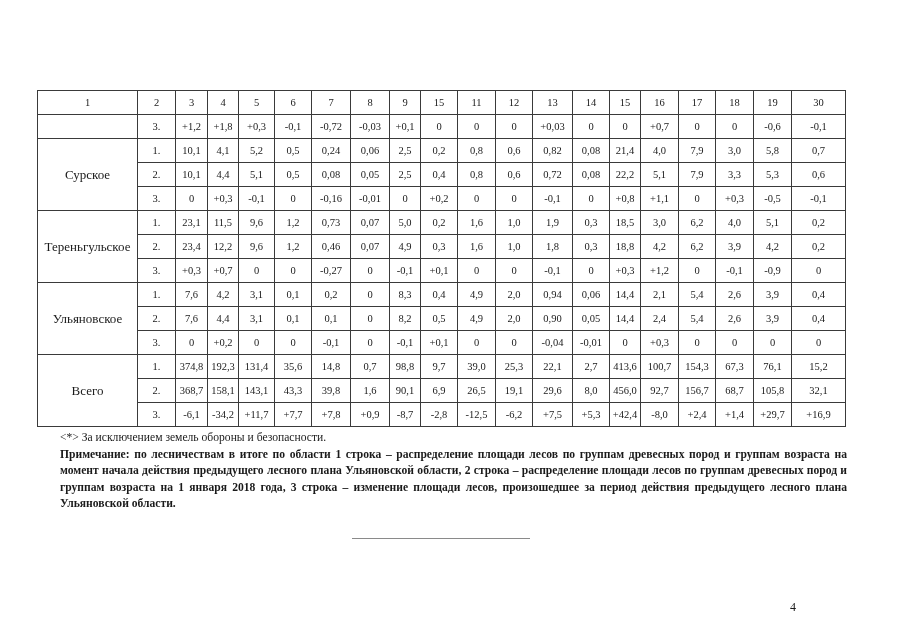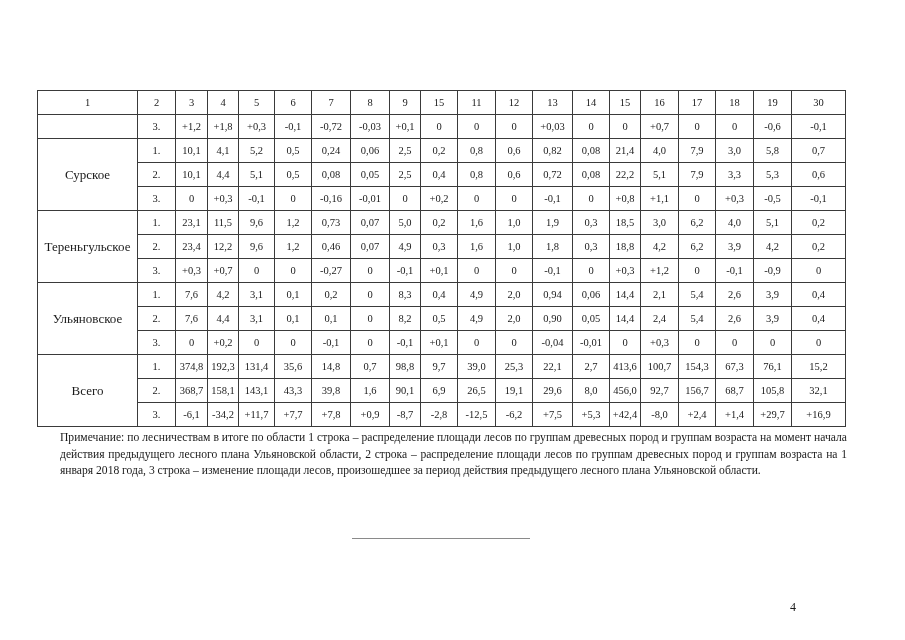"<*> За исключением земель обороны" p.footnote { html: none -> <p>&lt;*&gt; За исключением земель обороны и безопасности.</p> }
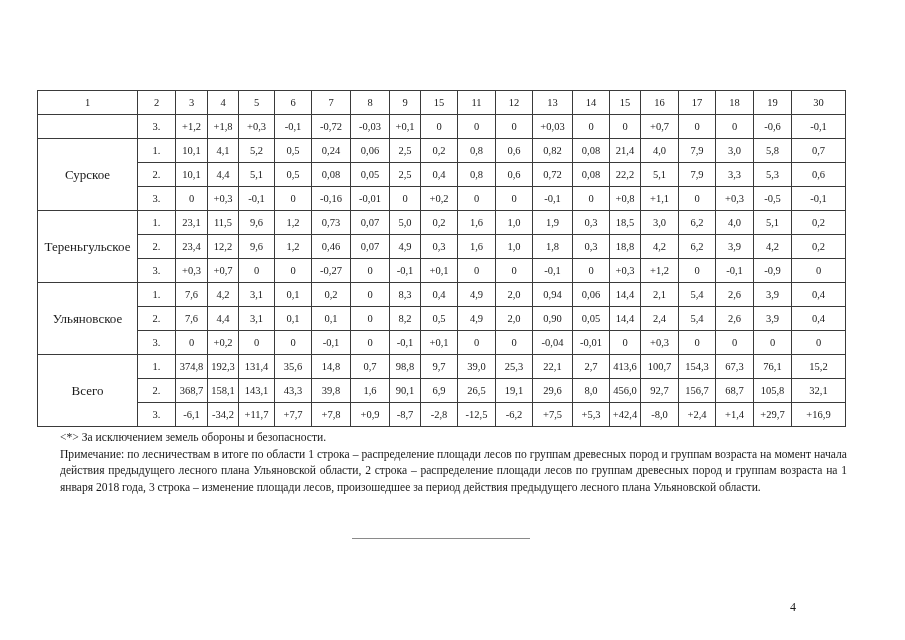"Примечание: по лесничествам в итоге" .notes .remark { font-weight: none -> bold }
